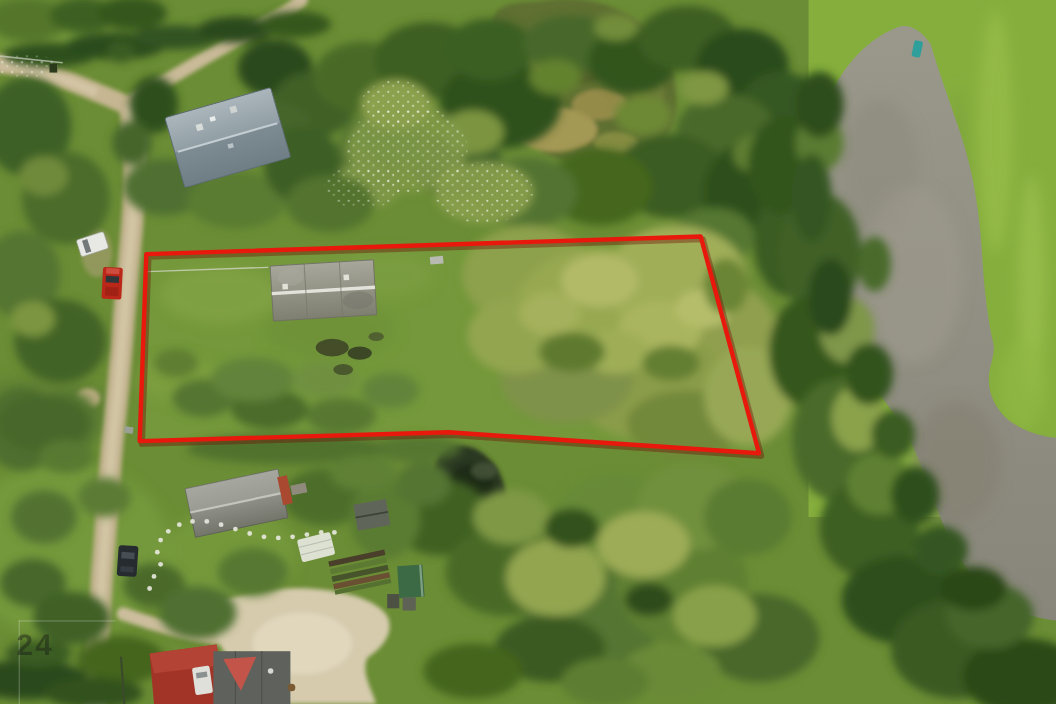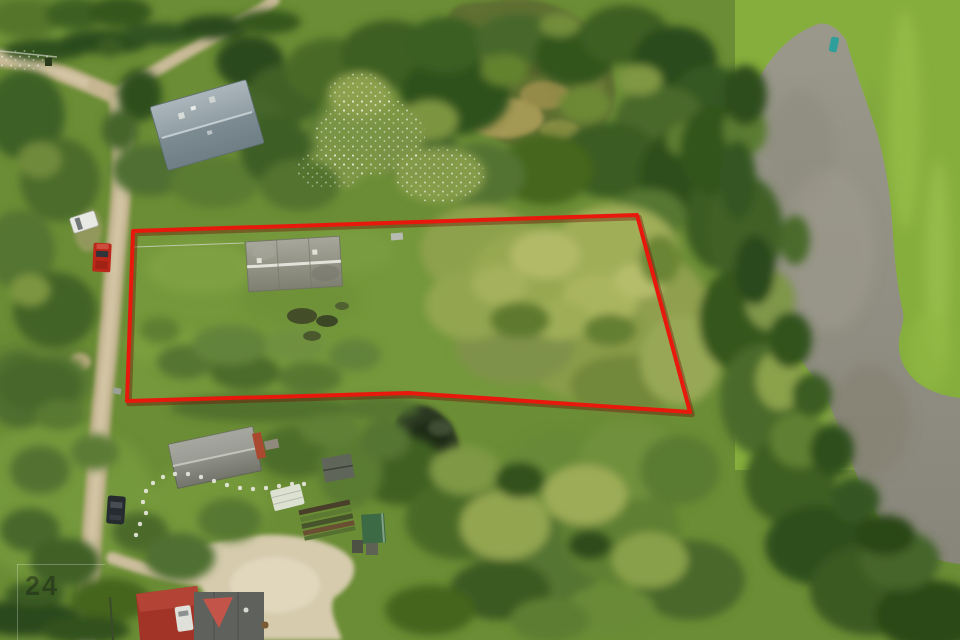"24" .wm { left: 25px -> 15px }
